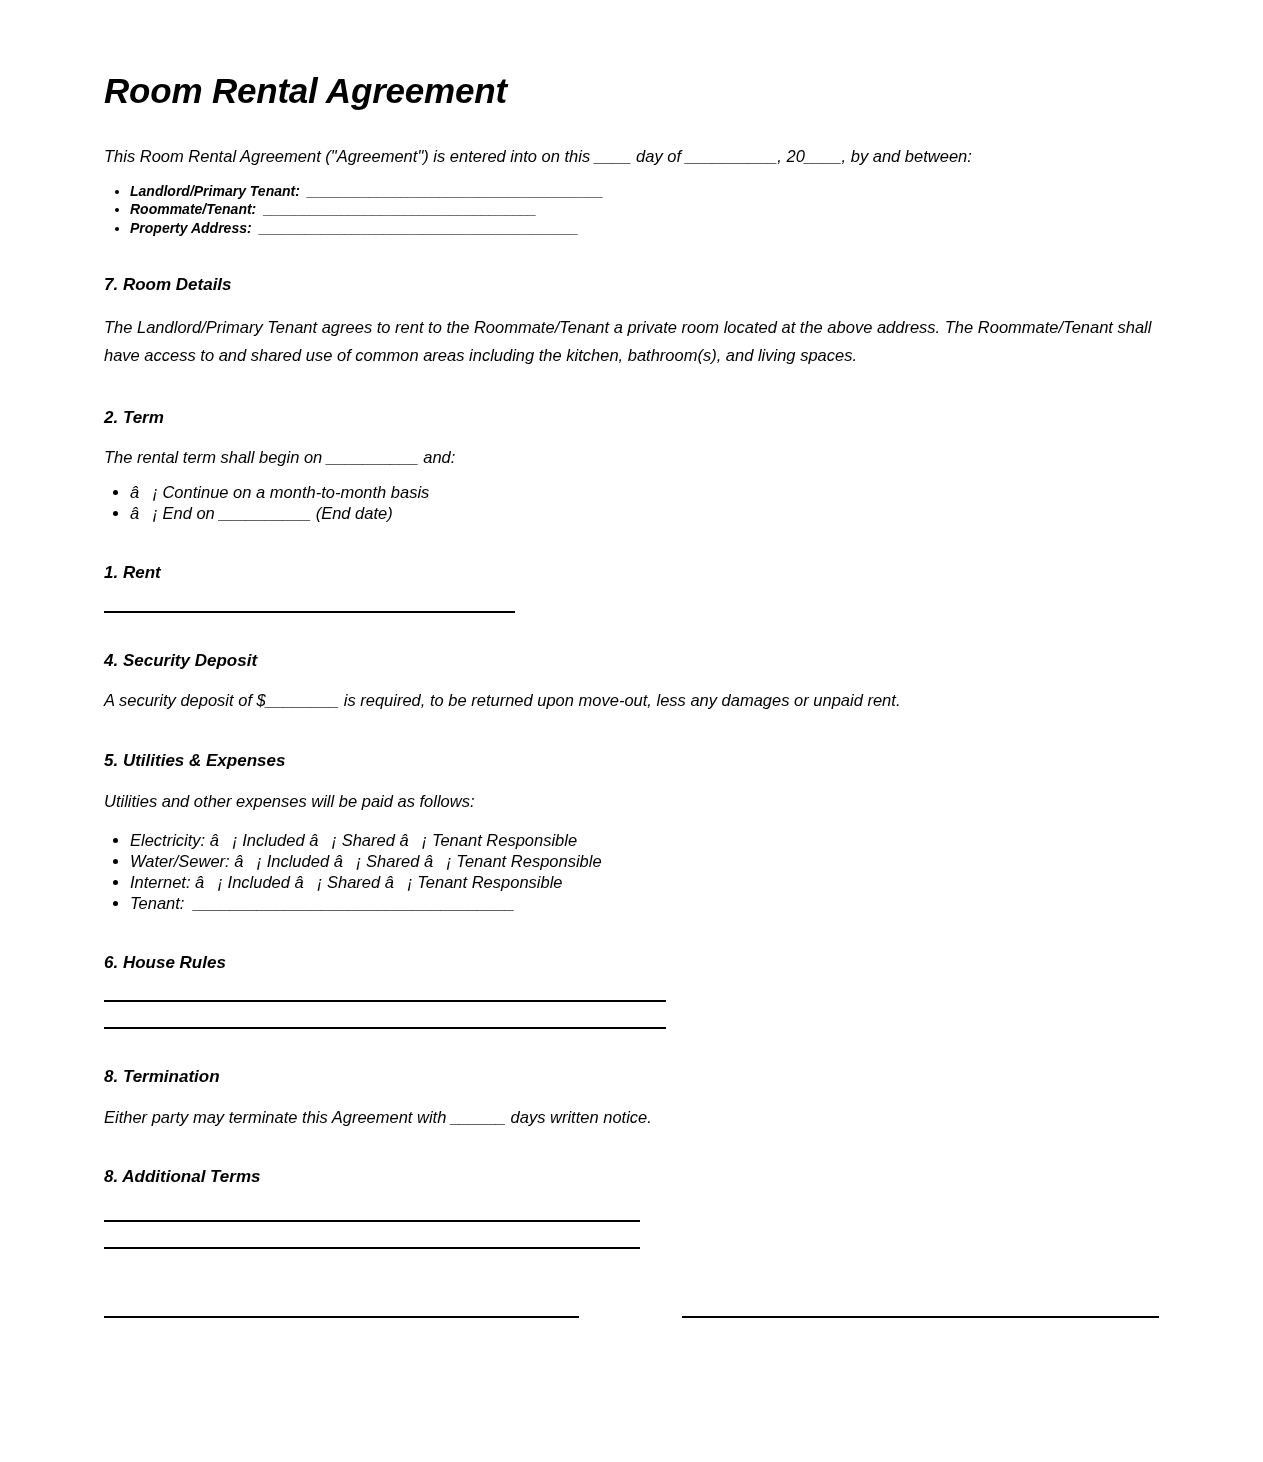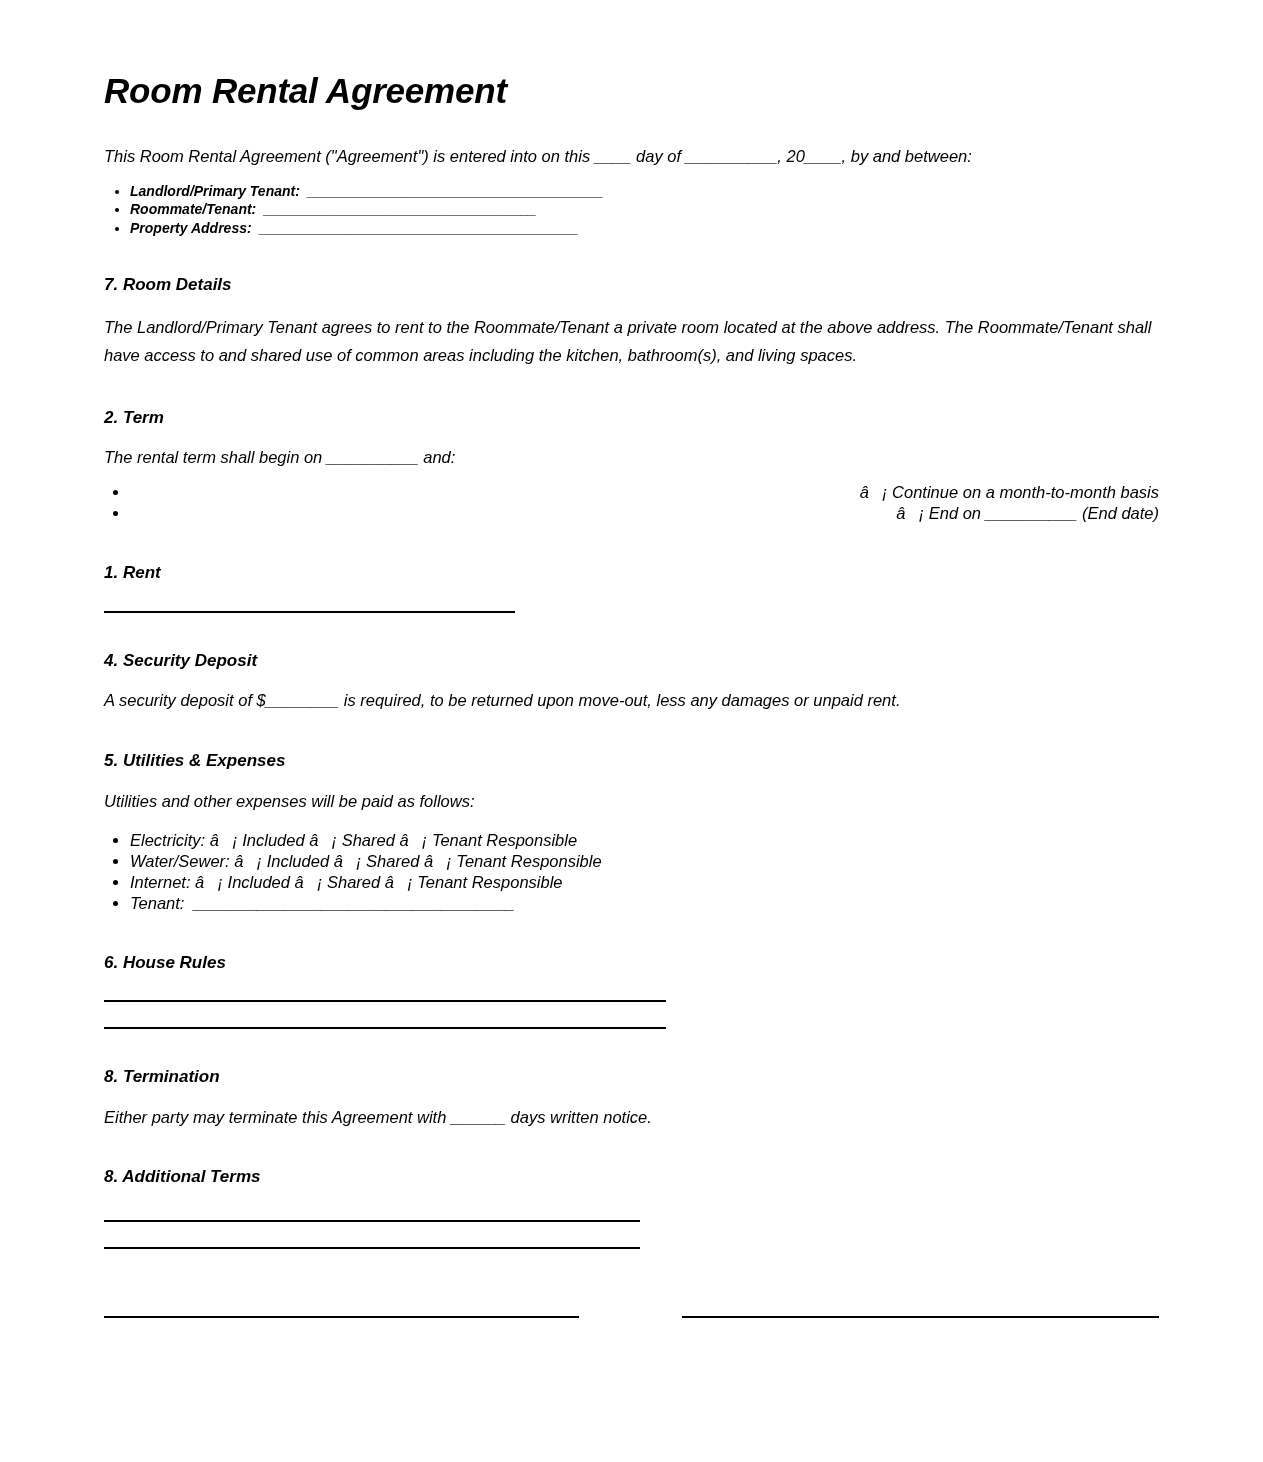"â¡ Continue on a month-to-month" ul.opt-list li { text-align: right -> none }
